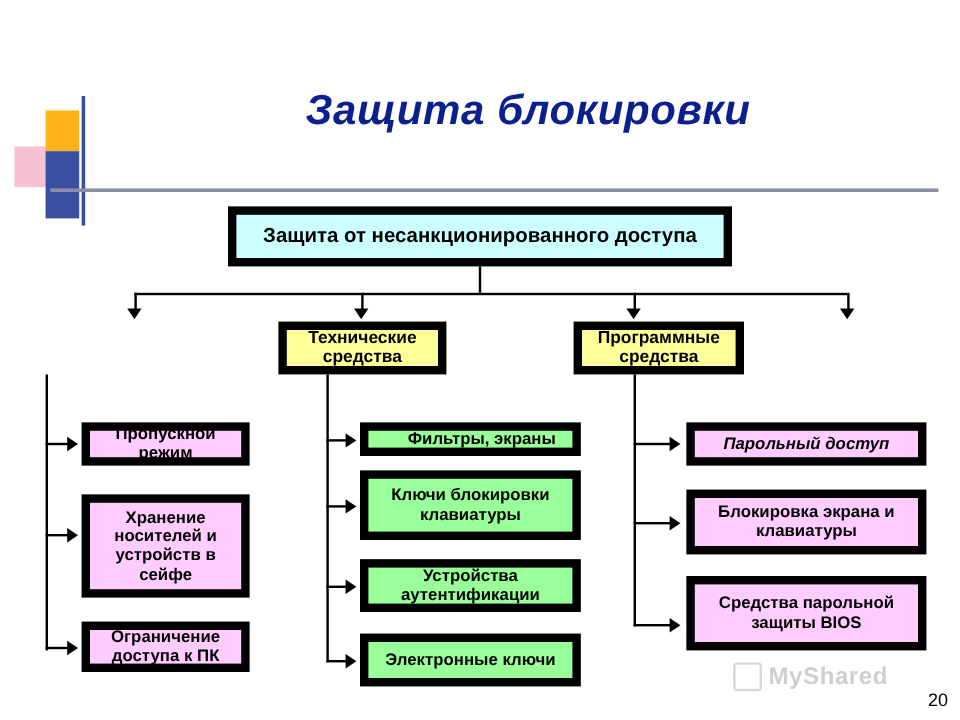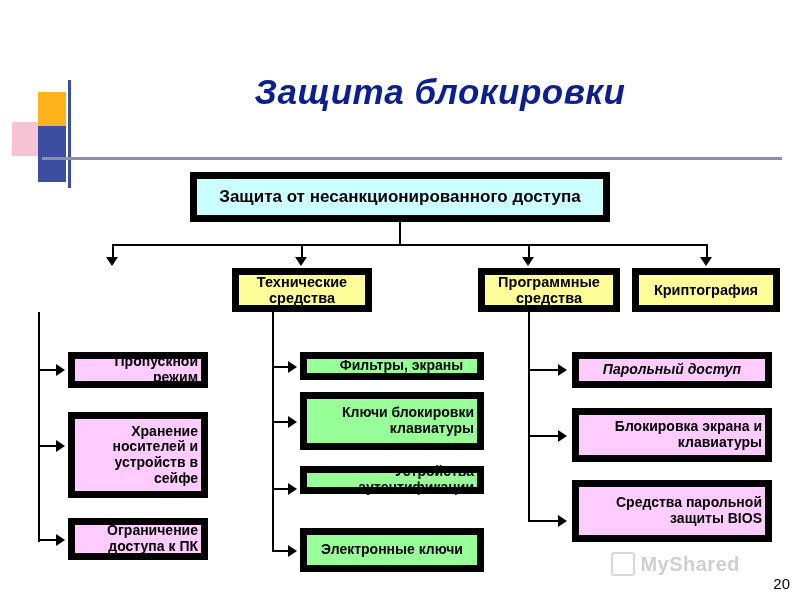"Криптография" div.node { html: <div>Криптография</div> -> none }
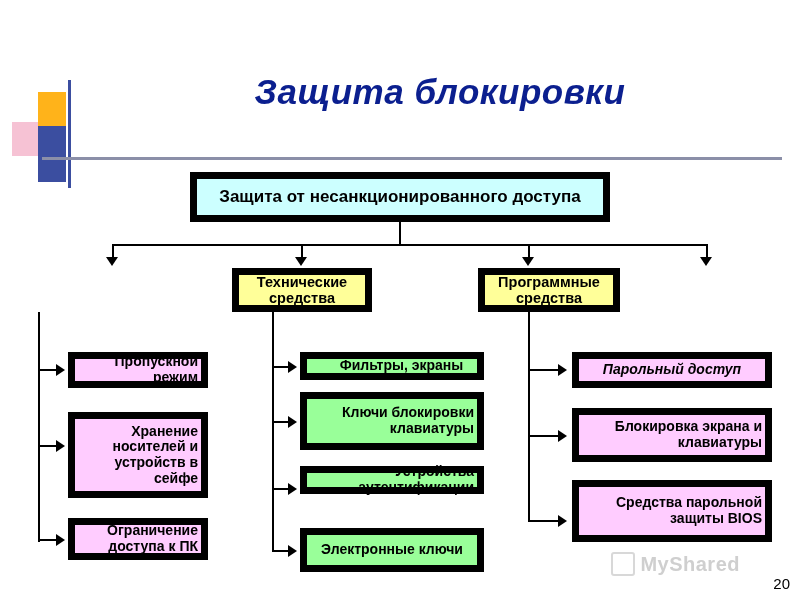"Пропускной режим" .leaf { text-align: right -> none }
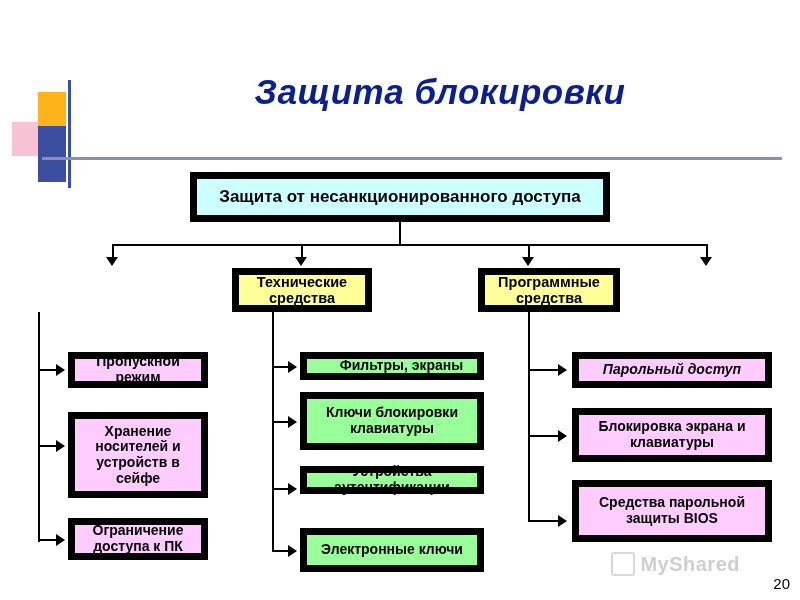"Устройства аутентификации" .g3 { height: 28px -> 44px }
